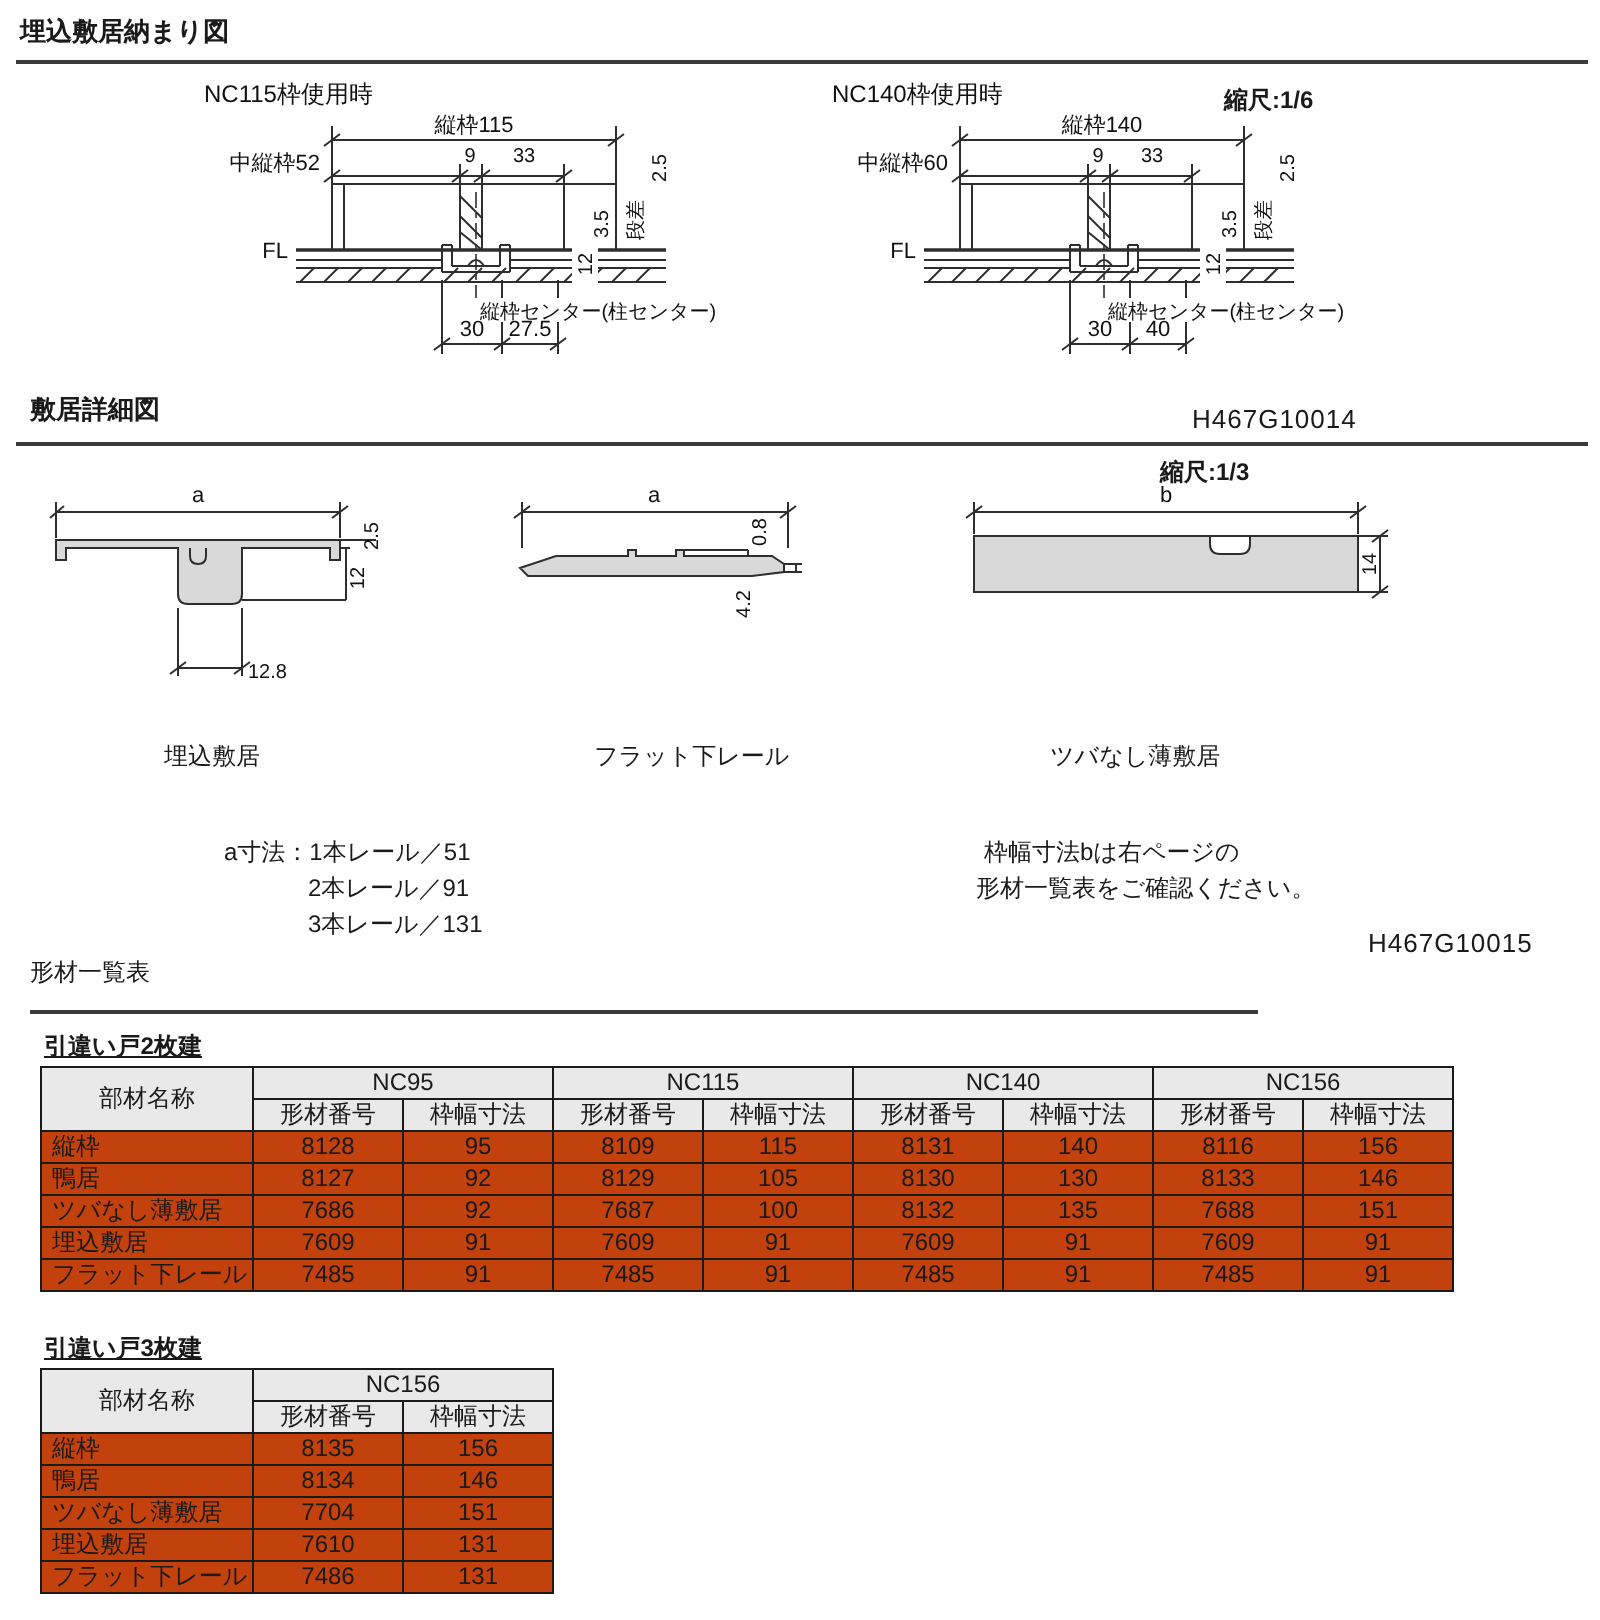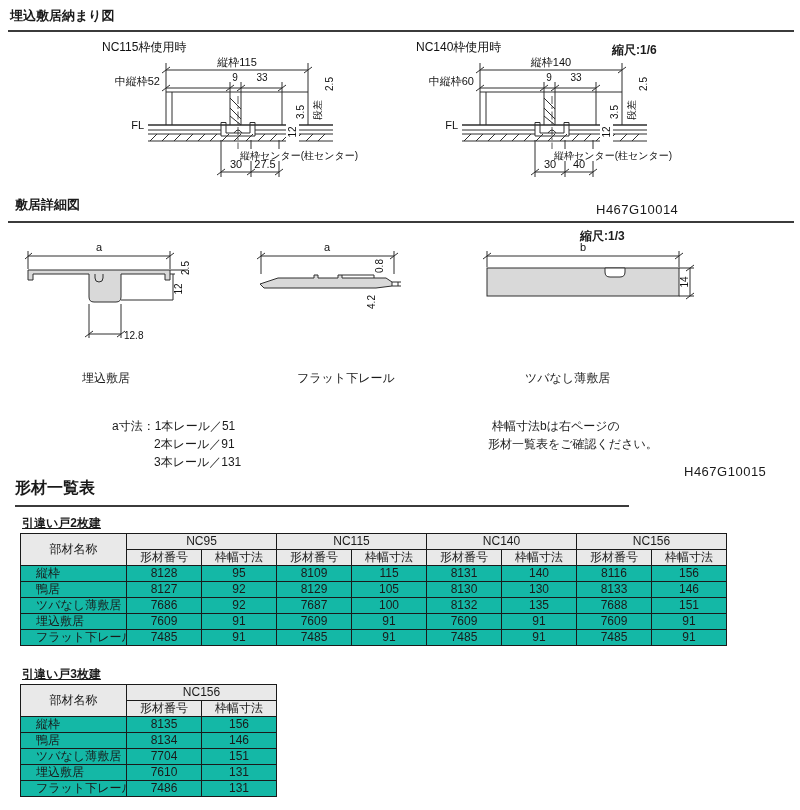"形材一覧表" .big-title { font-size: 16px -> 12px; font-weight: bold -> normal }
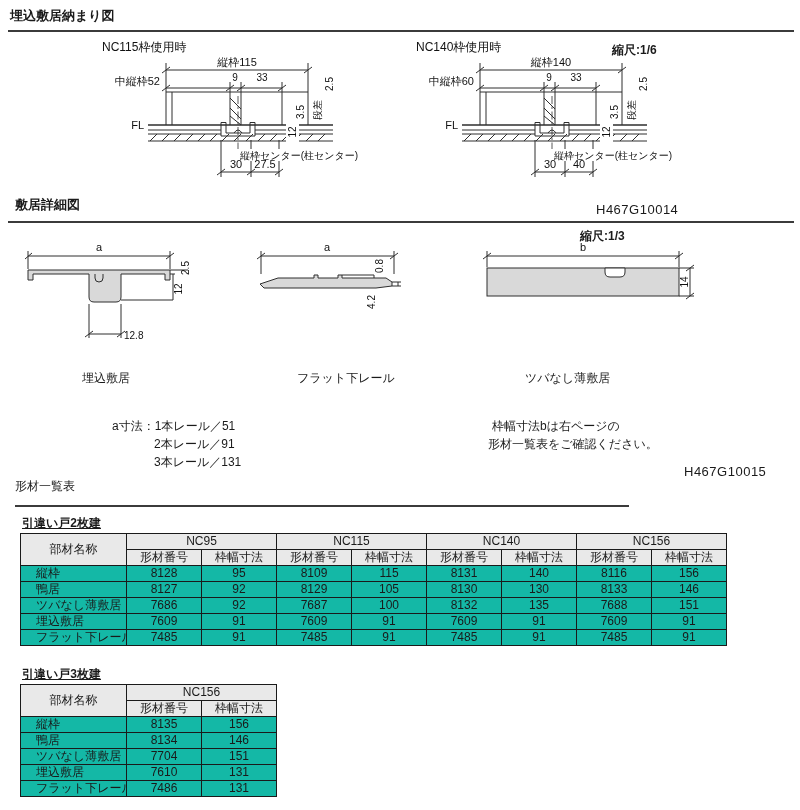"部材名称" table.parts { background: #14b8a6 -> #c2410c }
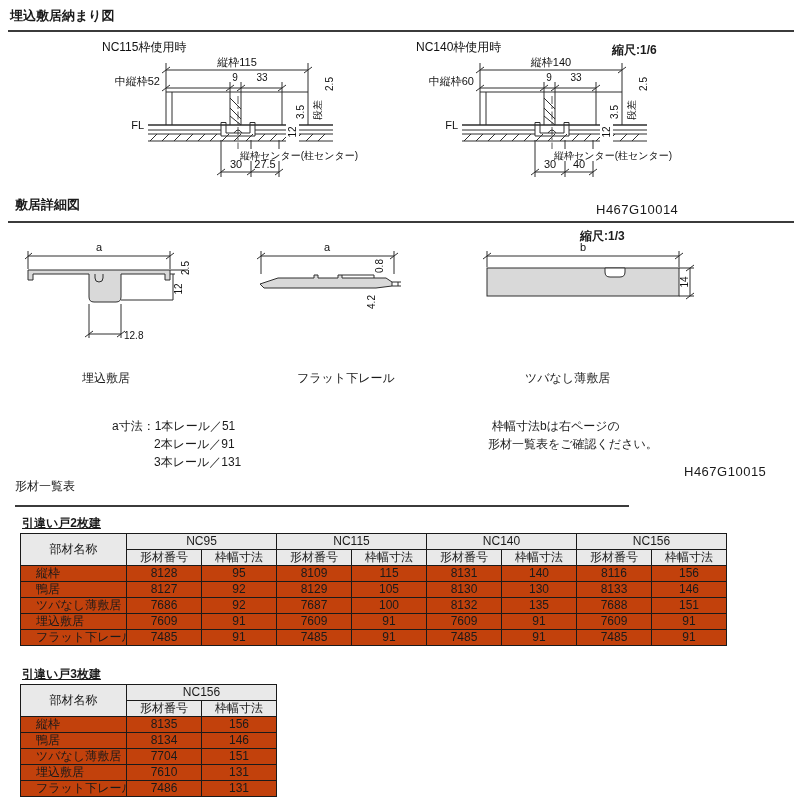"縦枠" .parts td.pname { padding-left: 15px -> 5px }
